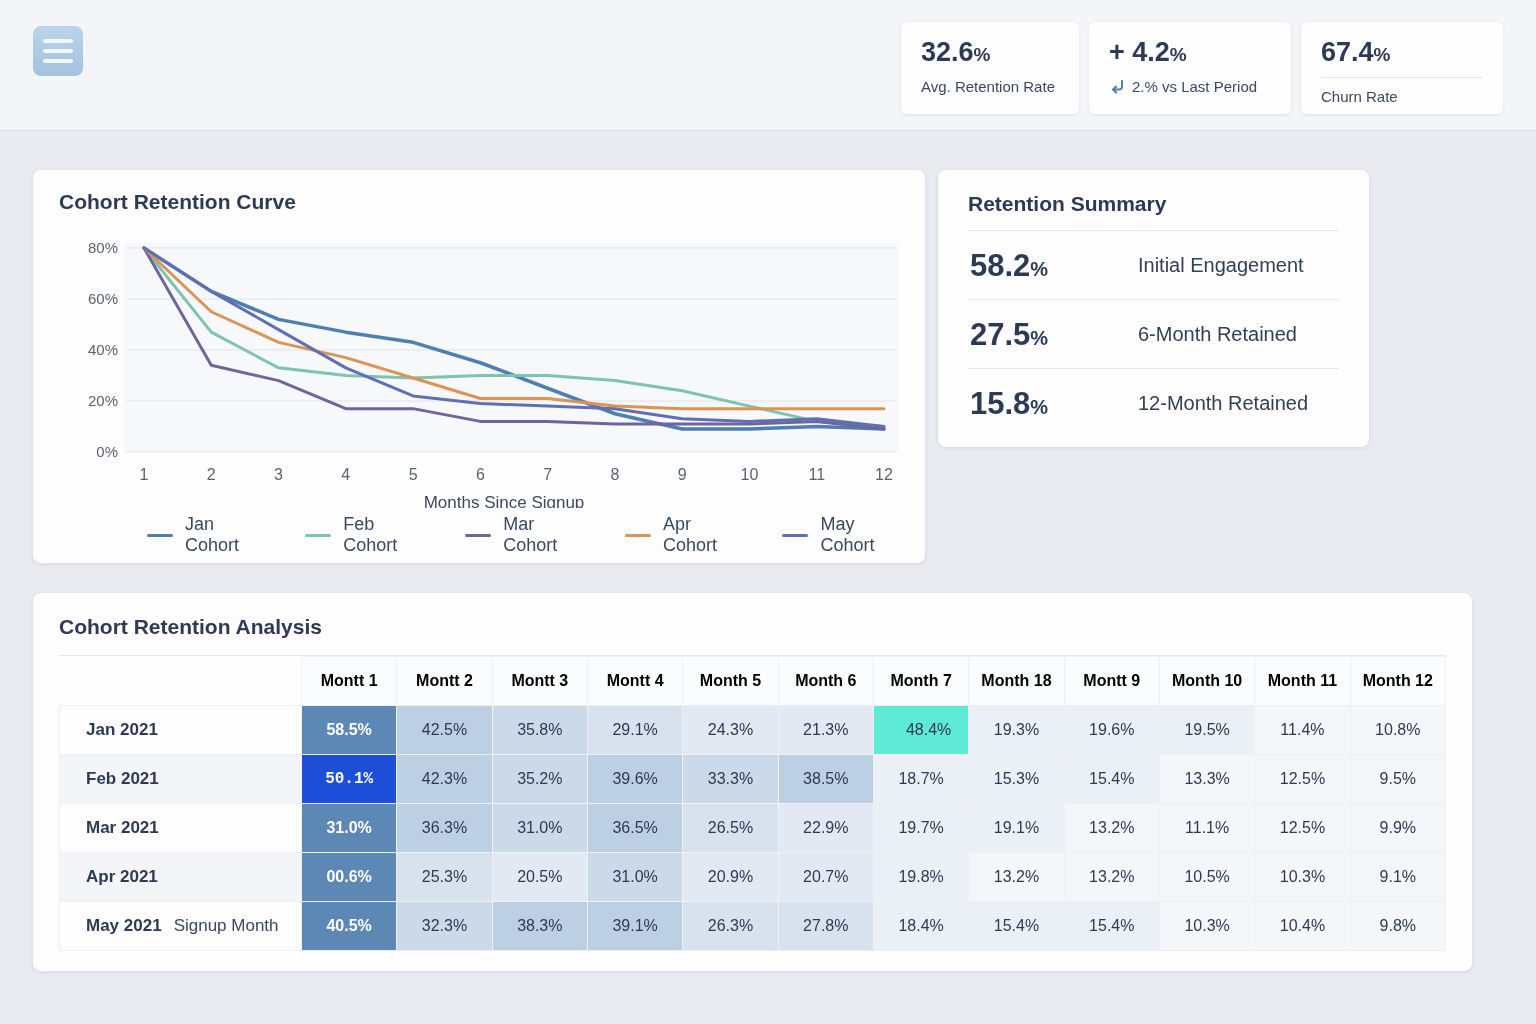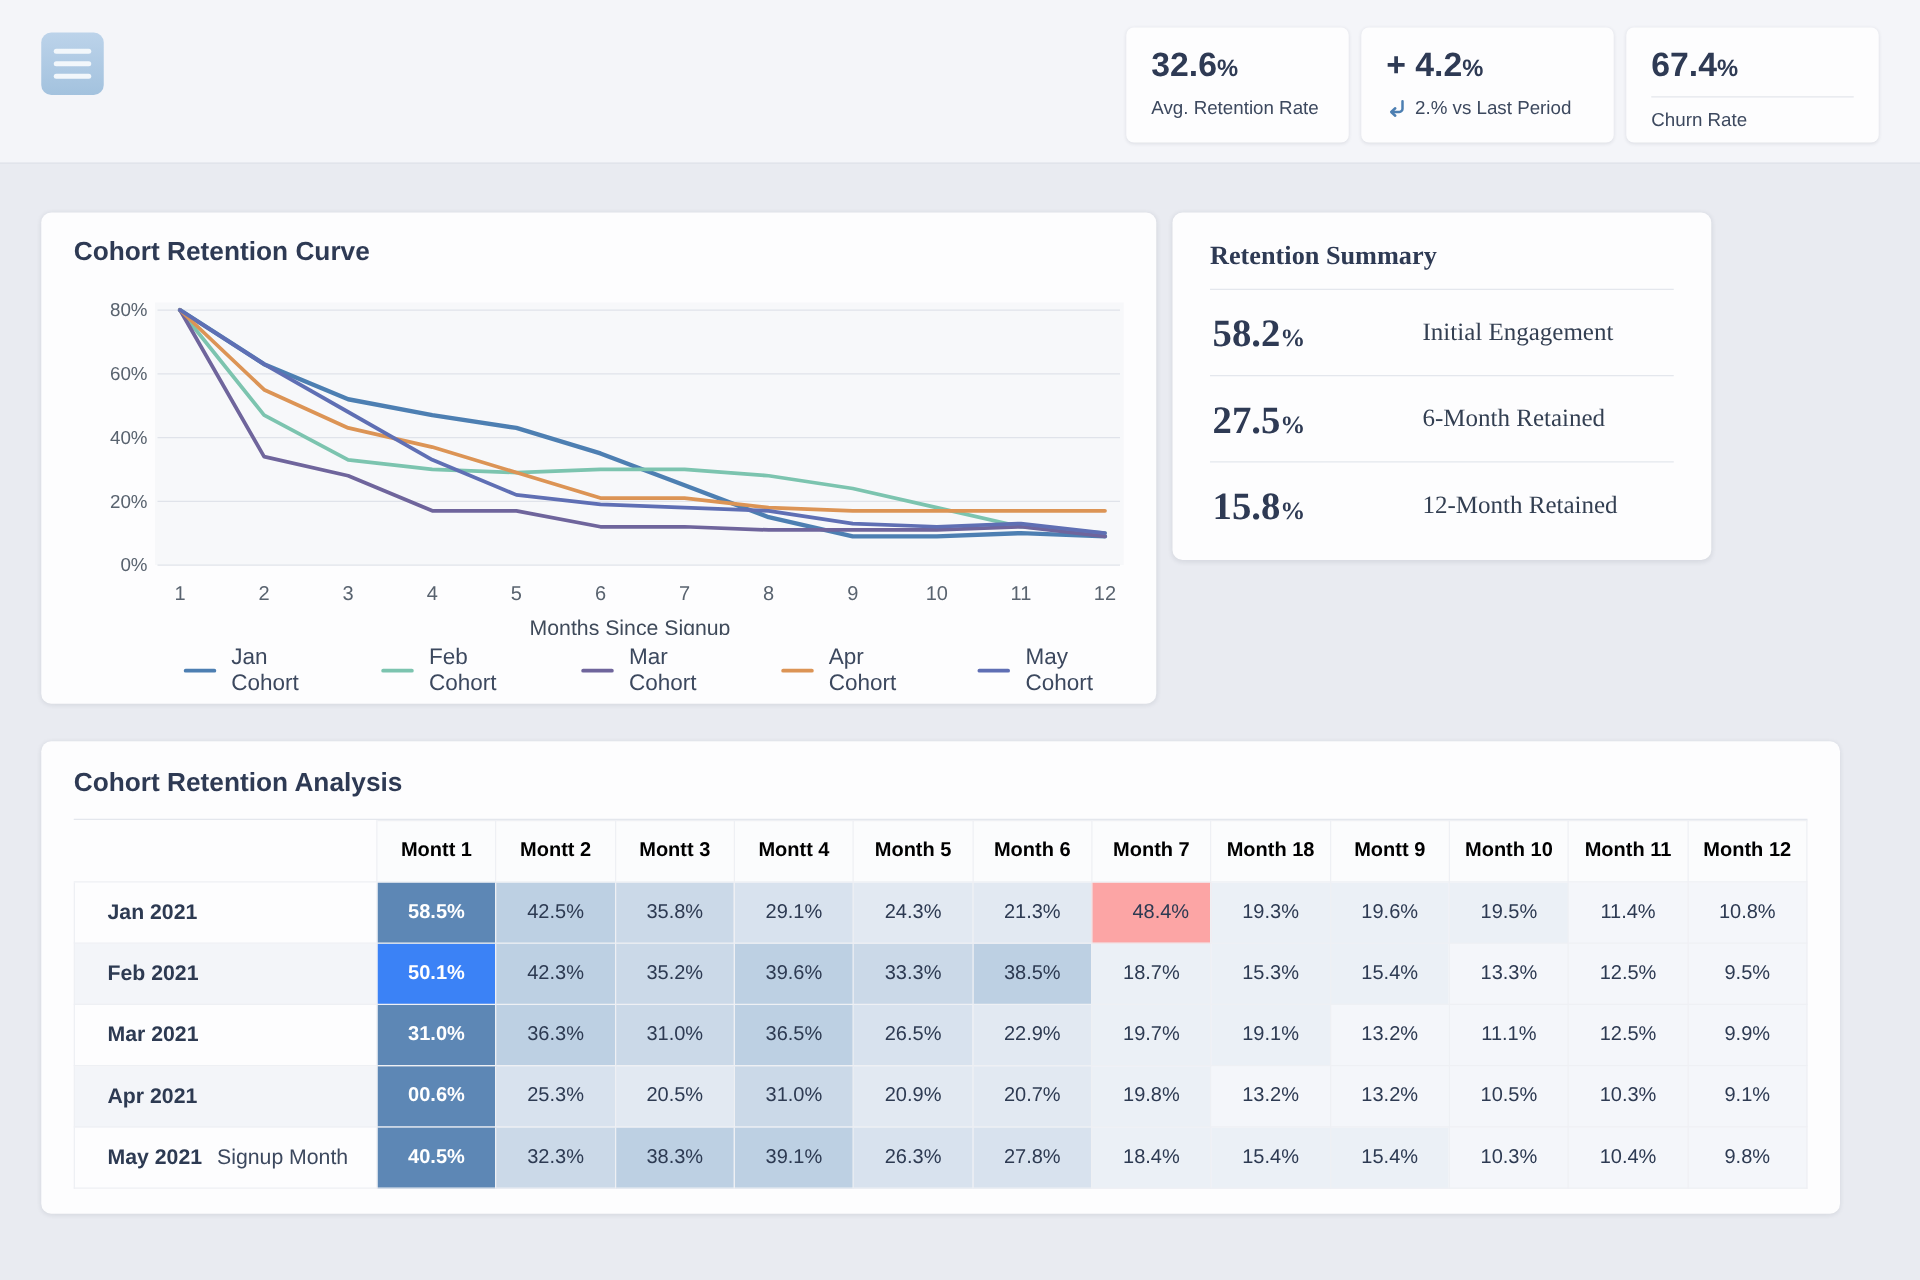"Retention Summary" .summary-card { font-family: Liberation Serif, serif -> none }
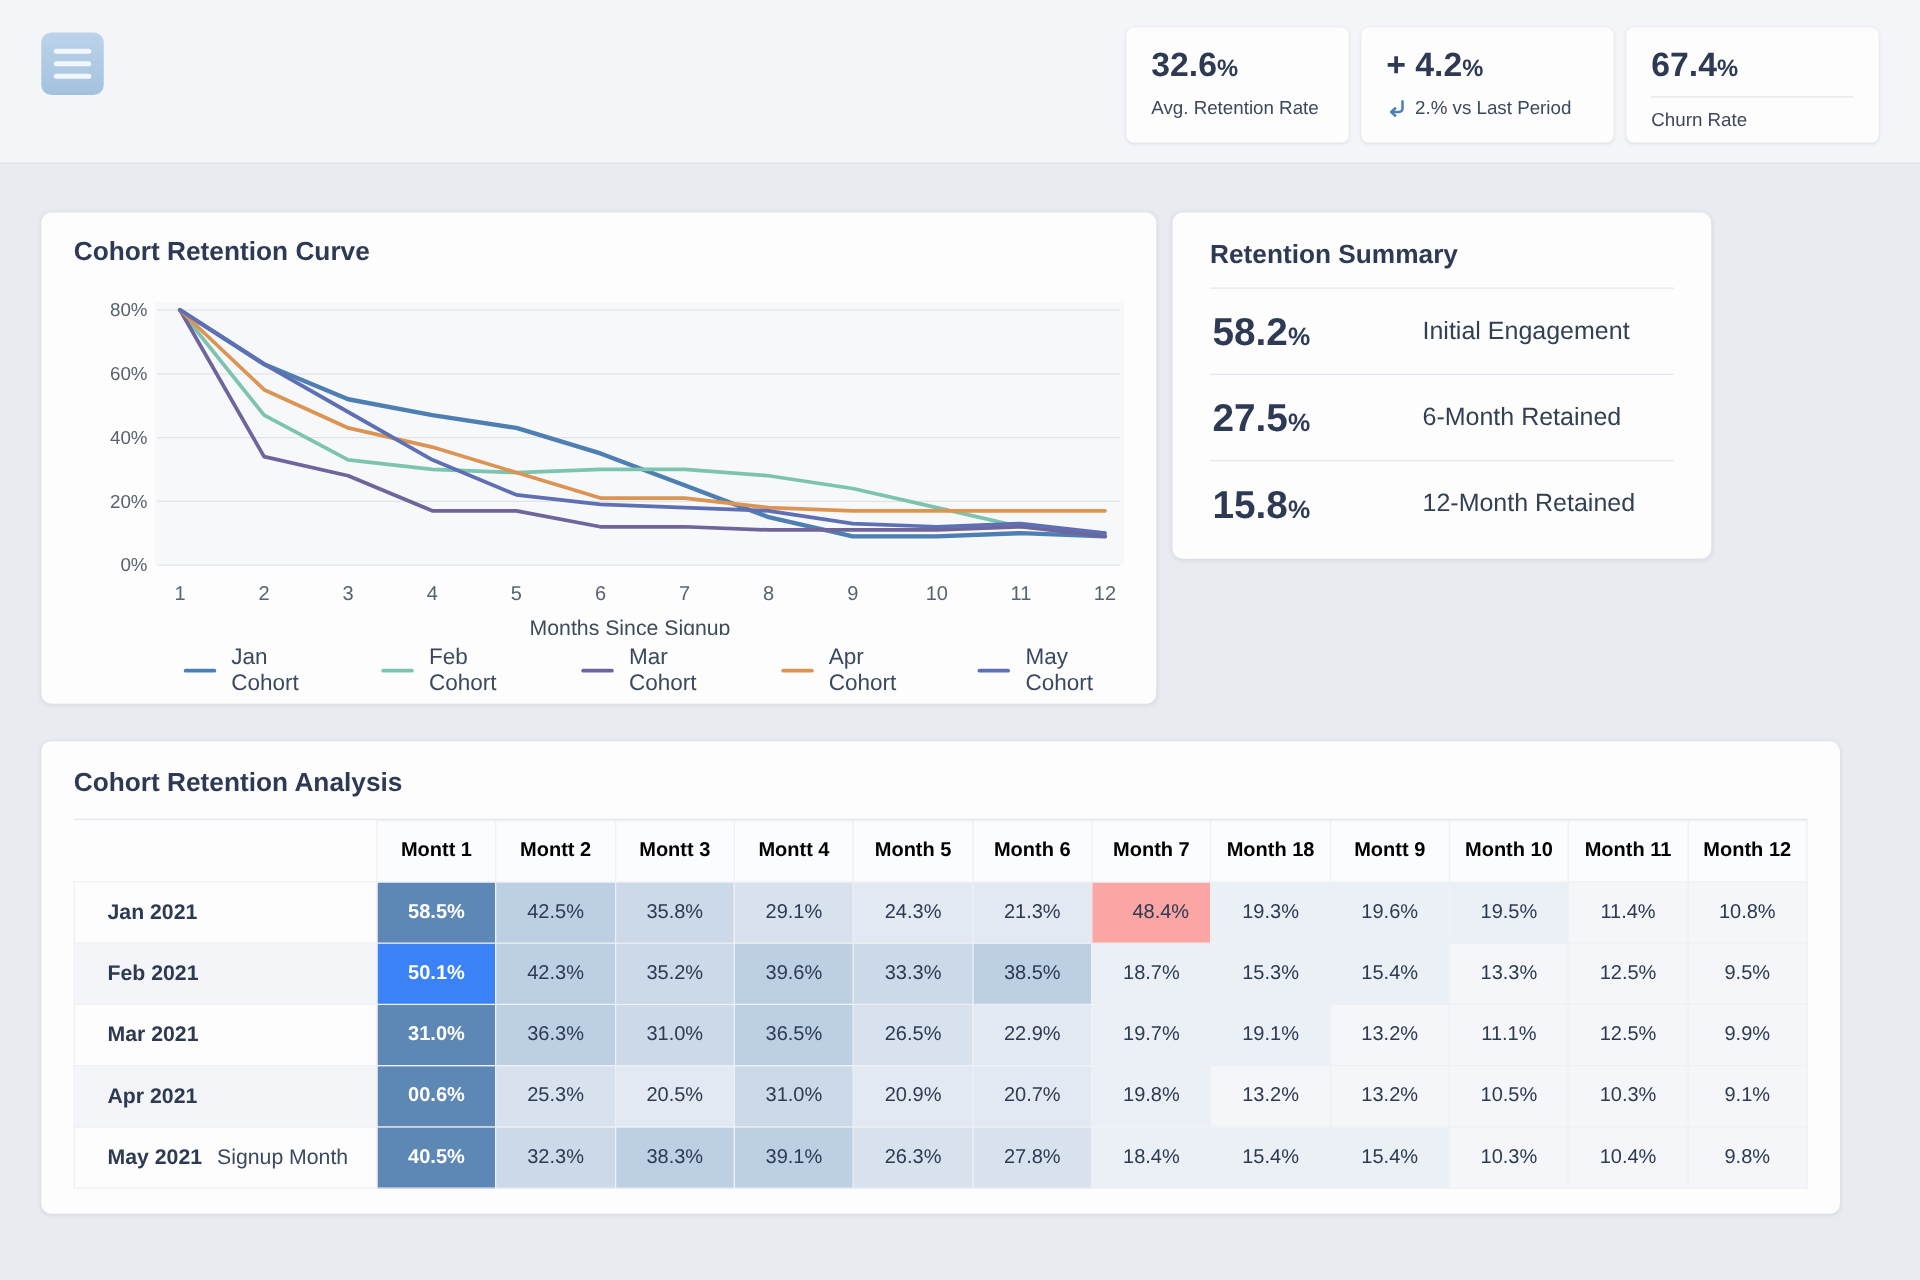"48.4%" td { background: #fca5a5 -> #5eead4 }
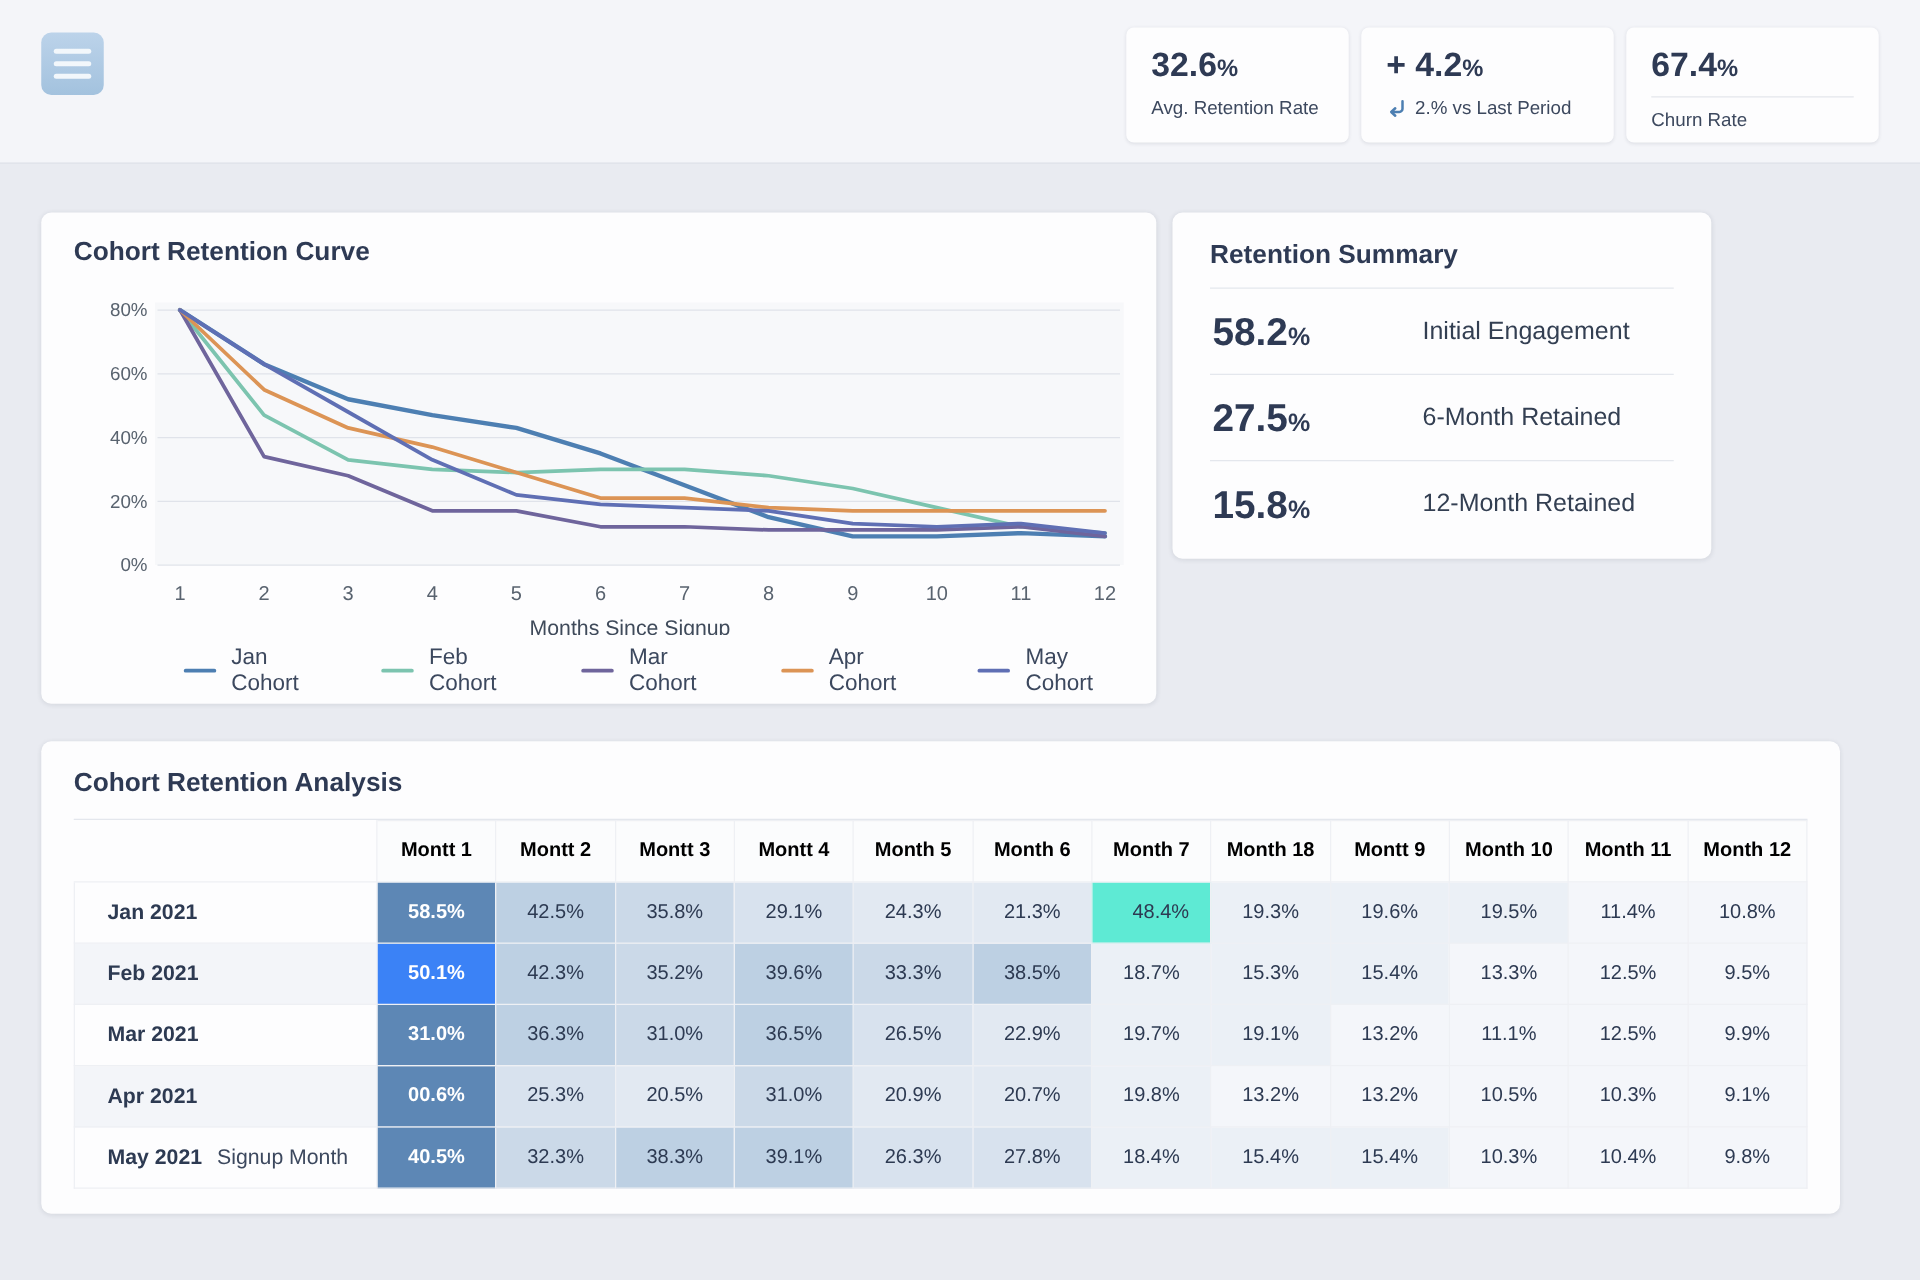"50.1%" td.m1 { background: #3b82f6 -> #1d4ed8; font-family: none -> Liberation Mono, monospace }
